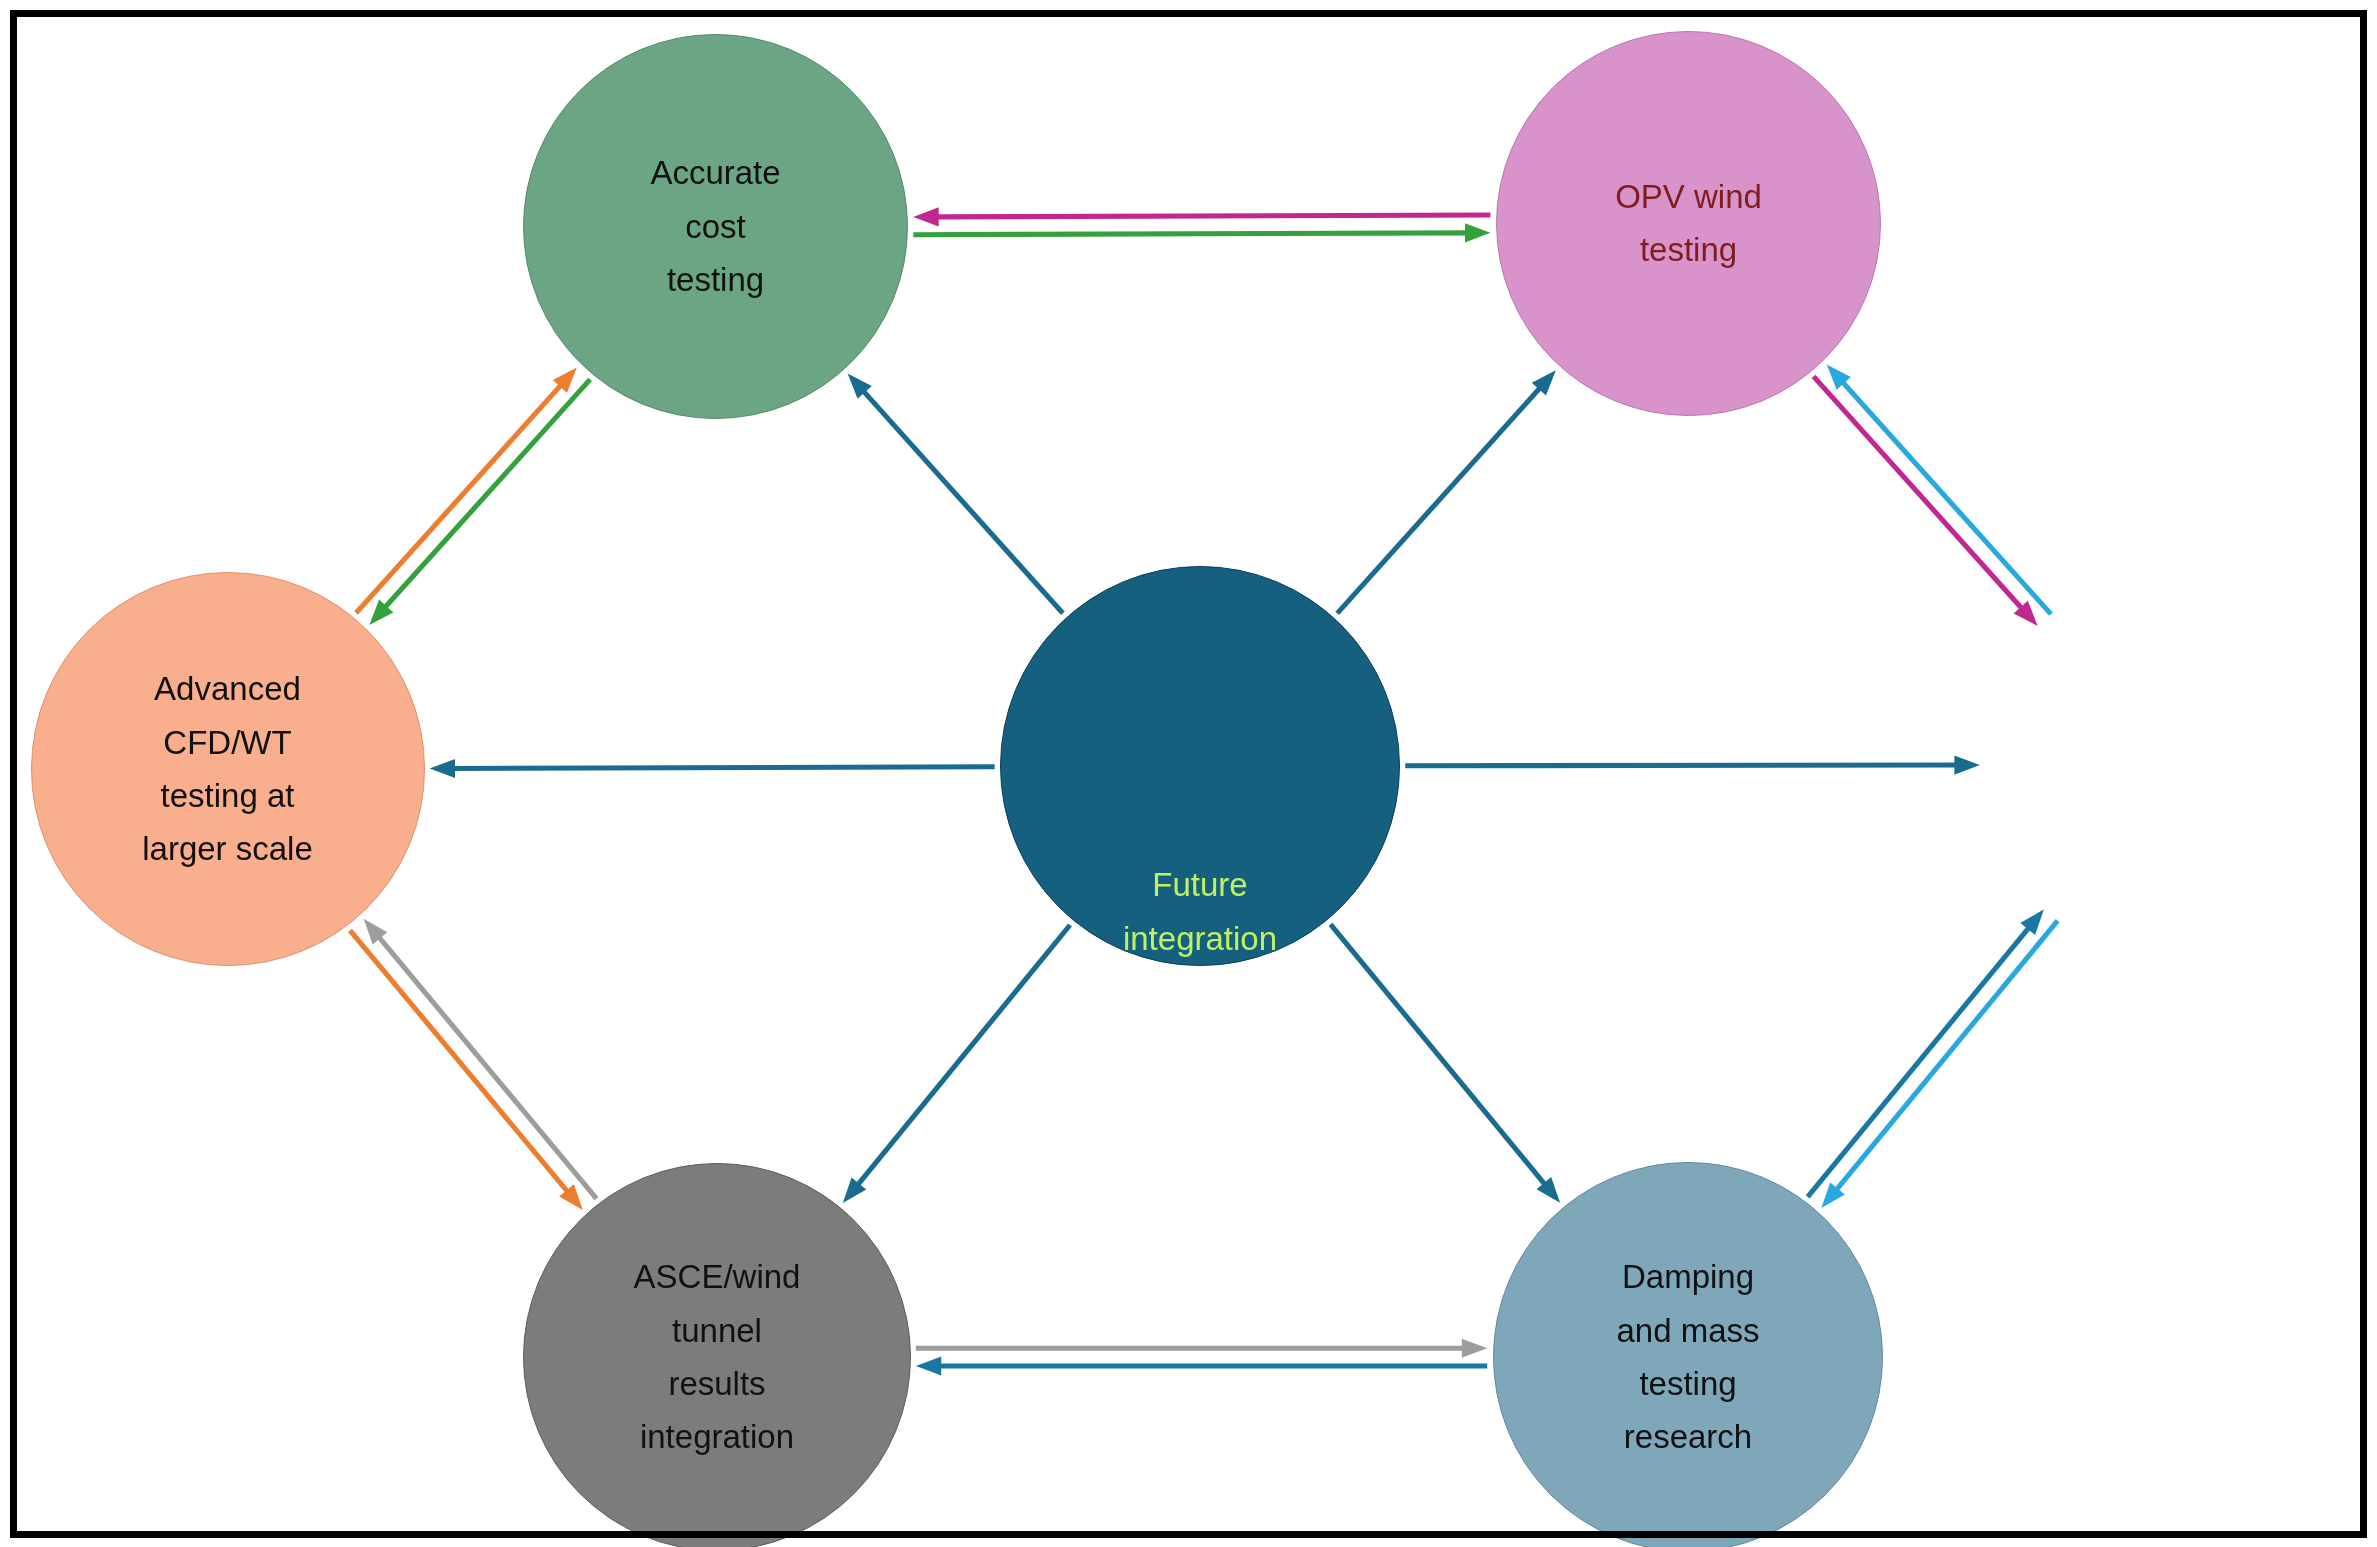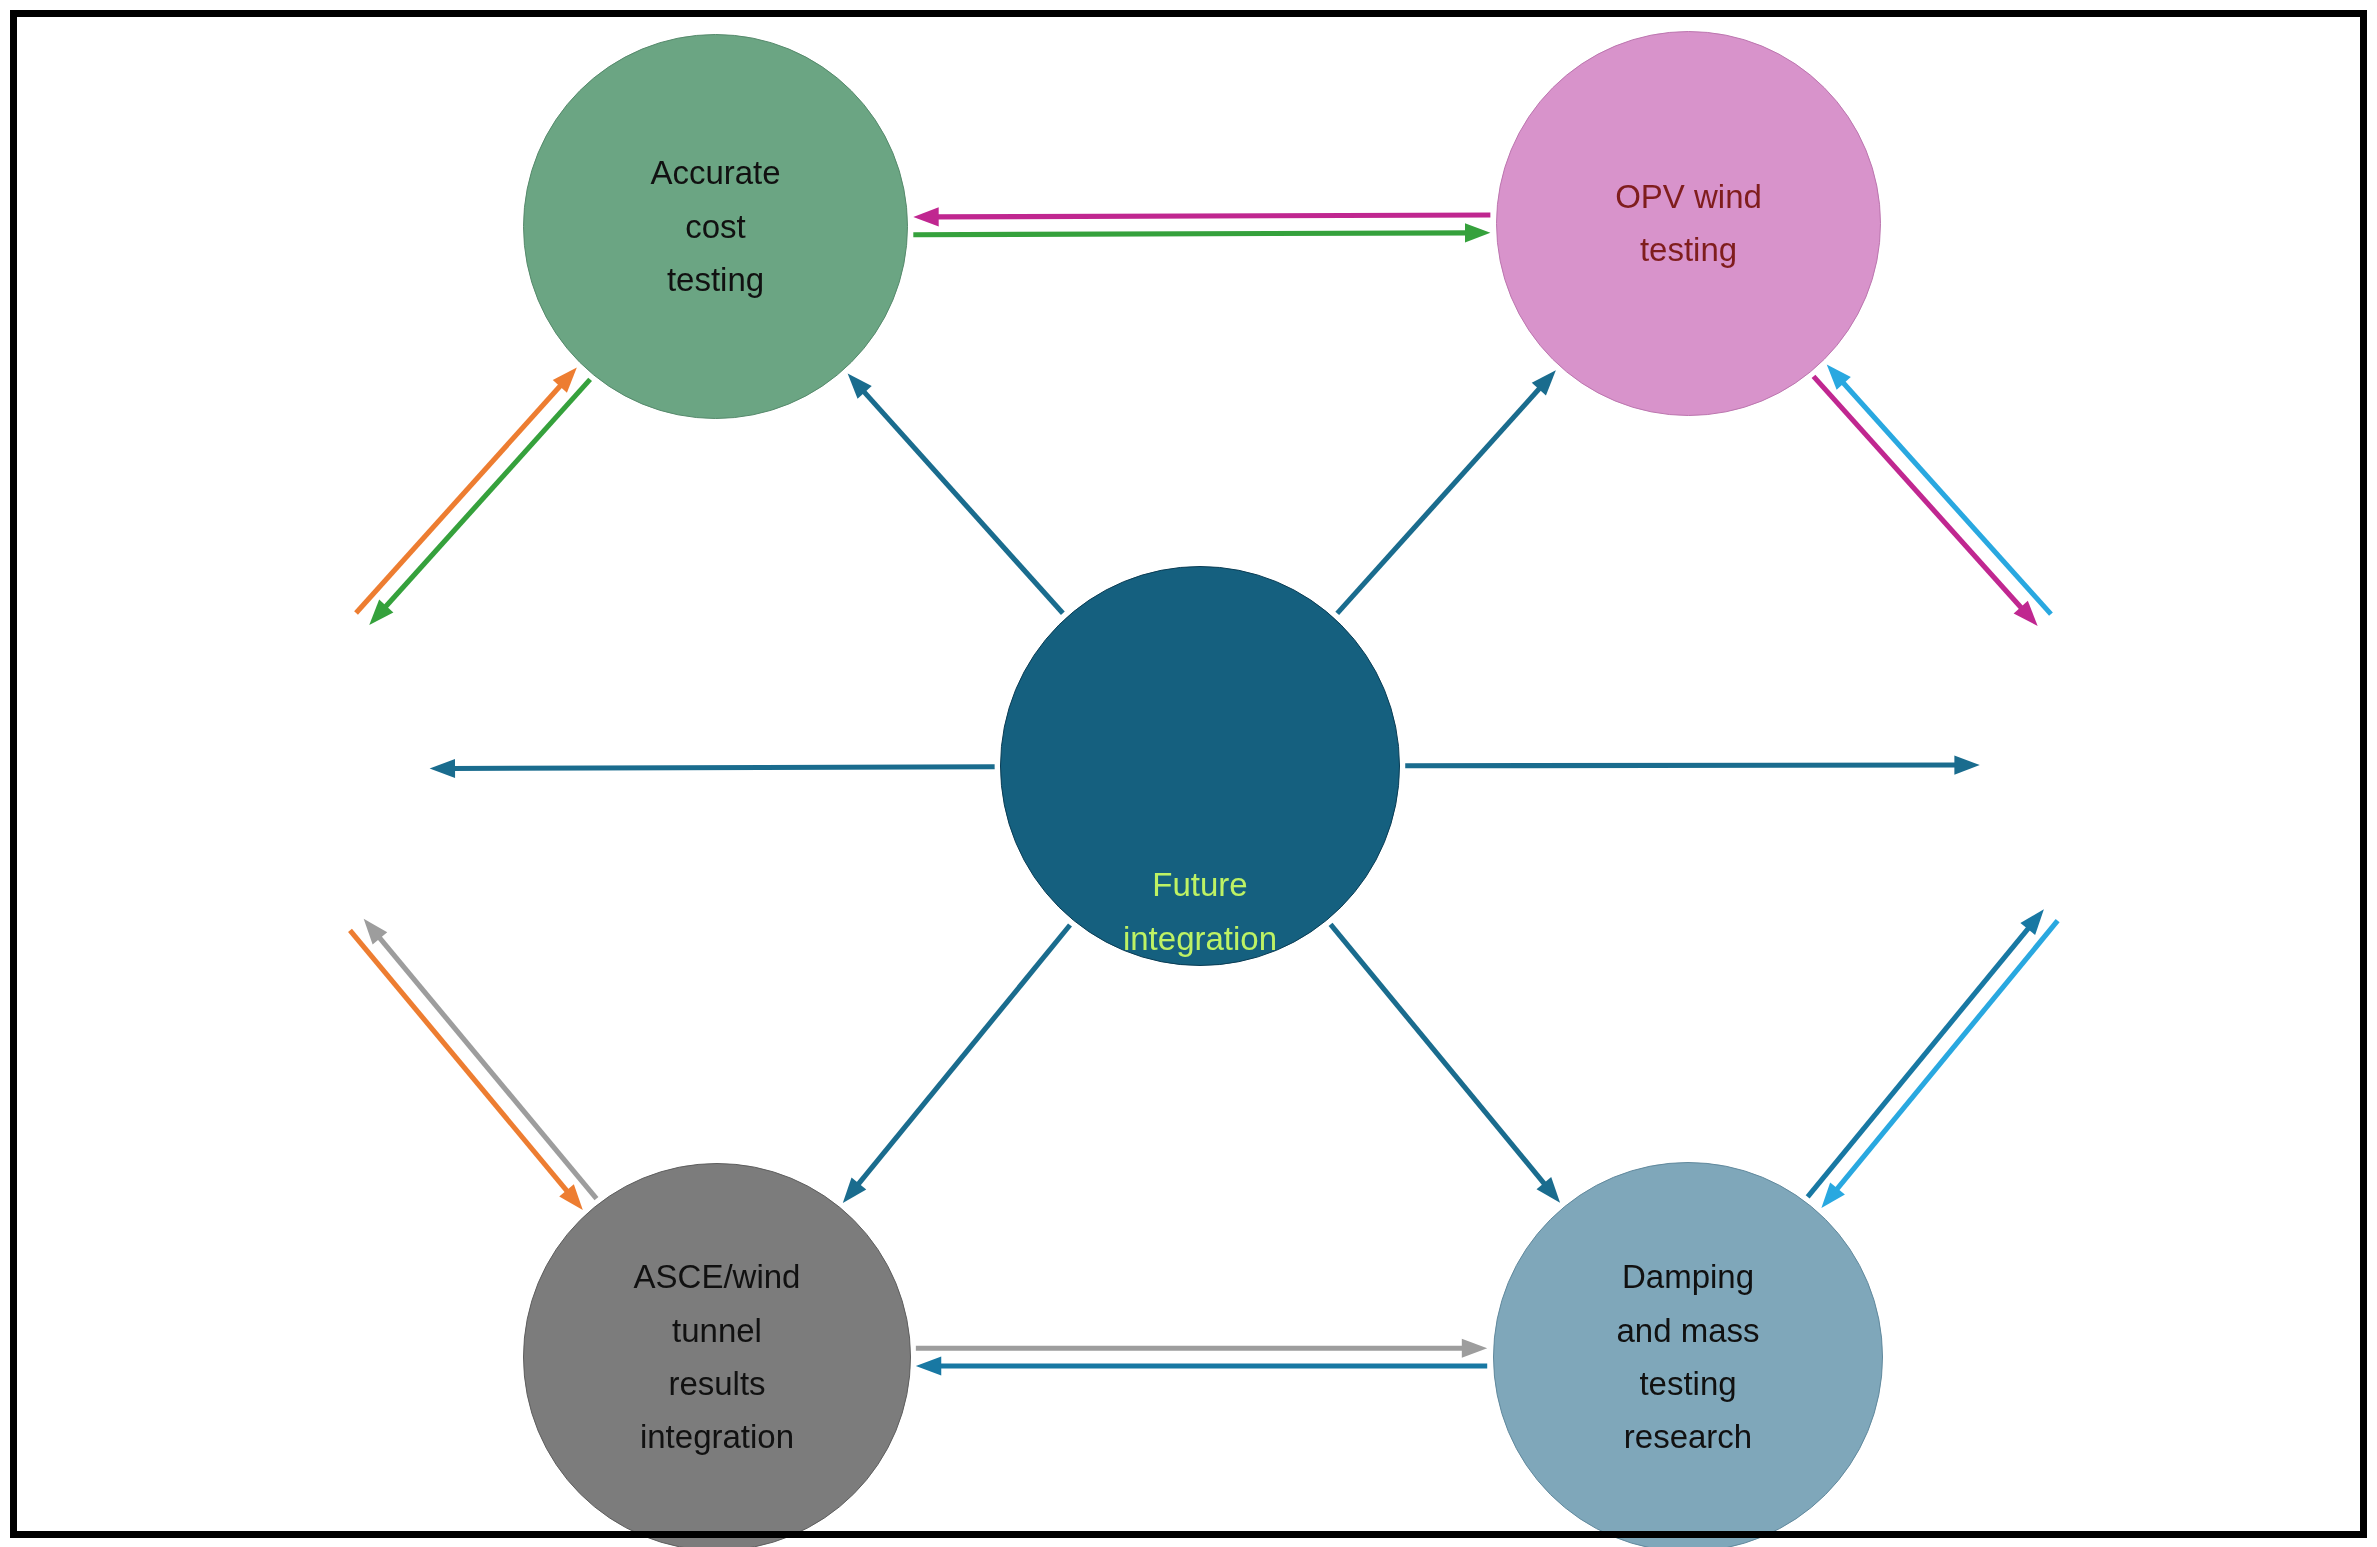"Advanced" div.node { html: none -> <div> <div> <div>Advanced</div> <div>CFD/WT</div> <div>testing at</div> <div>larger scale</div> </div> </div> }
